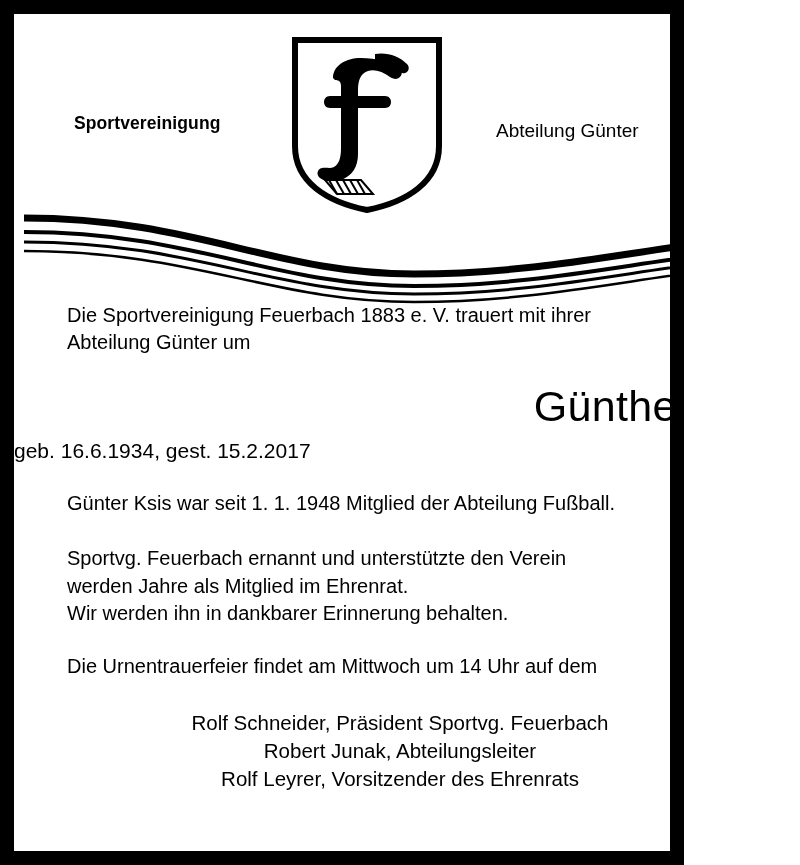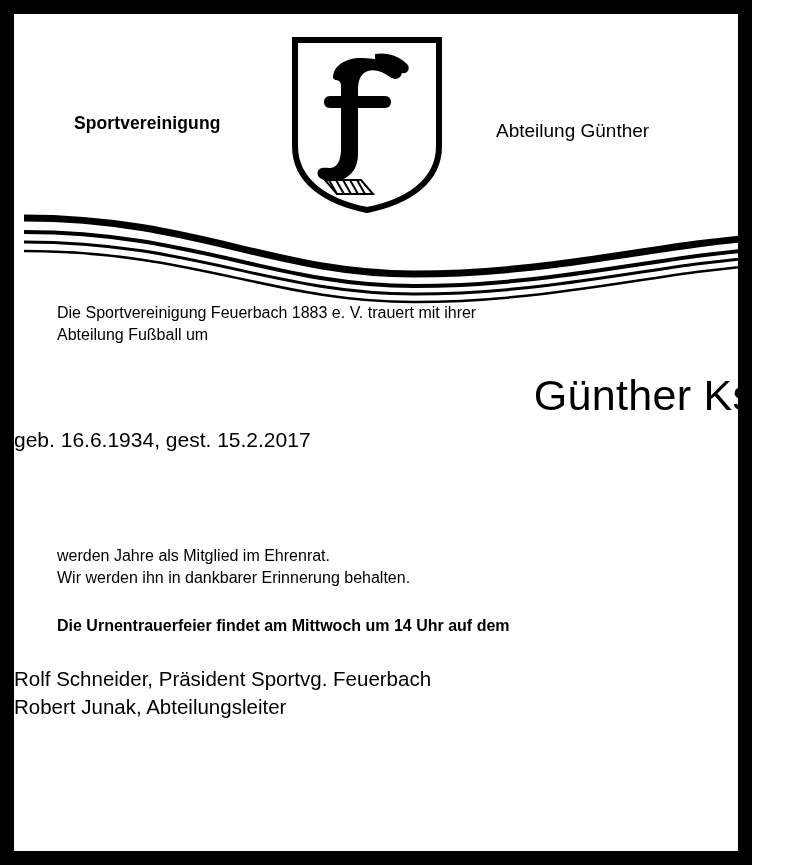"Sportvereinigung" .page { width: 752px -> 684px }
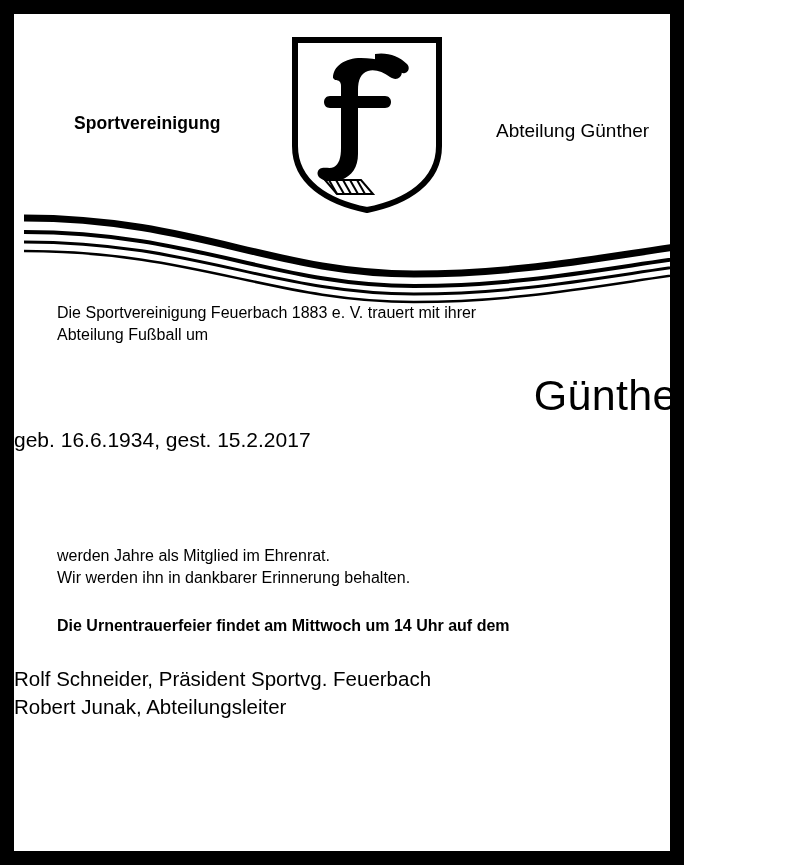"Abteilung Günther" div.dept-name { text: Günther -> Günter }
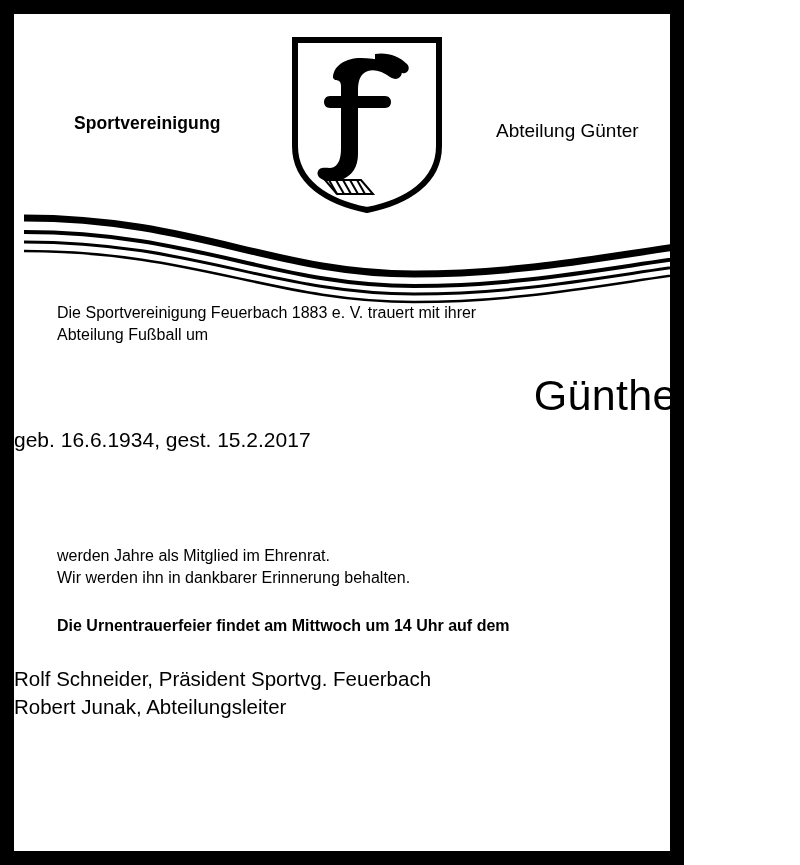"Die Sportvereinigung Feuerbach 1883 e." .para { font-size: 16px -> 20px; margin: 0 -> 10px }
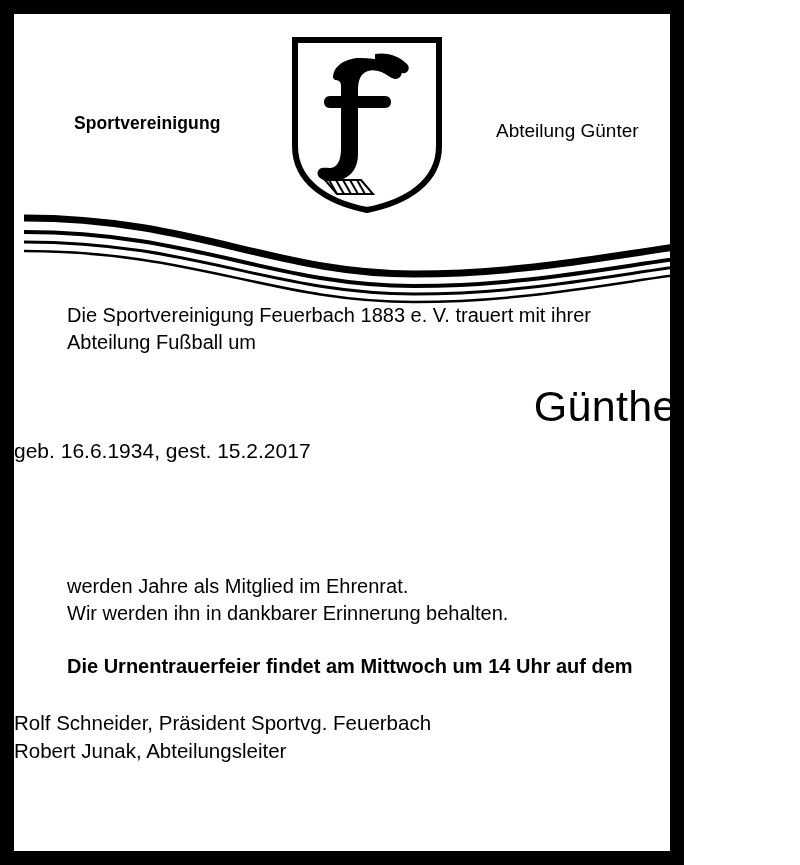"Abteilung Fußball um" span { text: Fußball -> Günter }
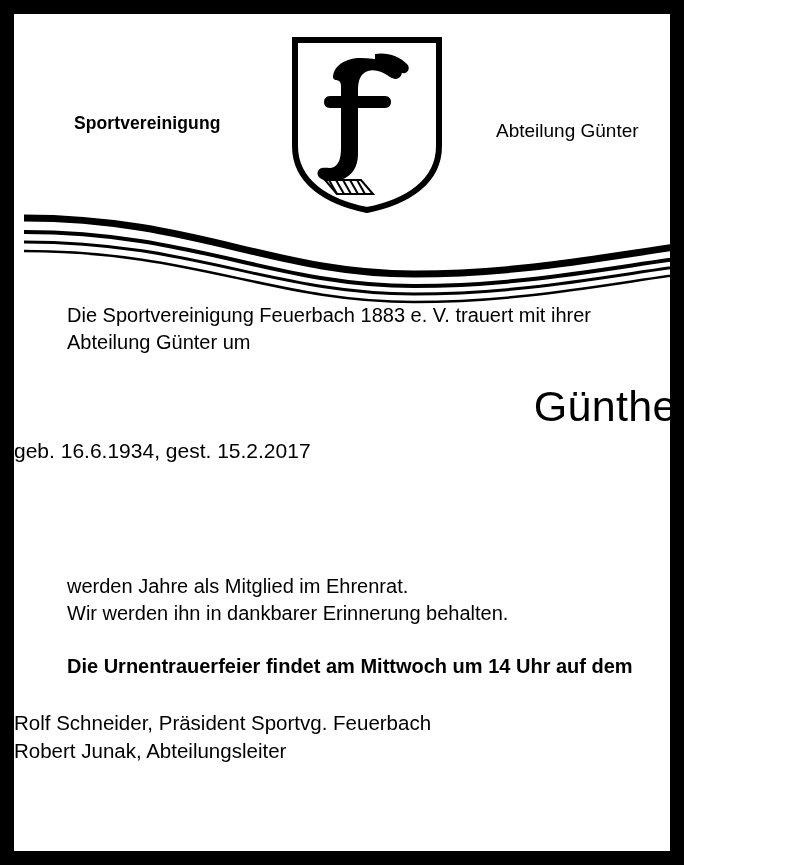"Günter Ksis war seit 1." span { html: none -> <span>Günter Ksis war seit 1. 1. 1948 Mitglied der Abteilung Fußball.</span> }
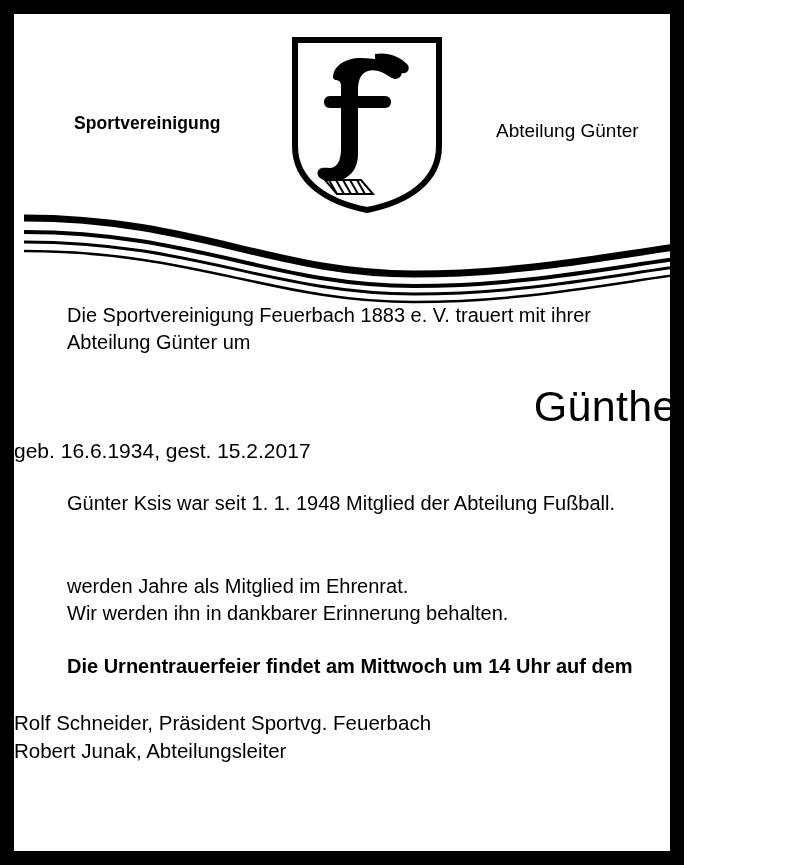"Sportvg. Feuerbach ernannt und" span { html: none -> <span>Sportvg. Feuerbach ernannt und unterstützte den Verein</span> }
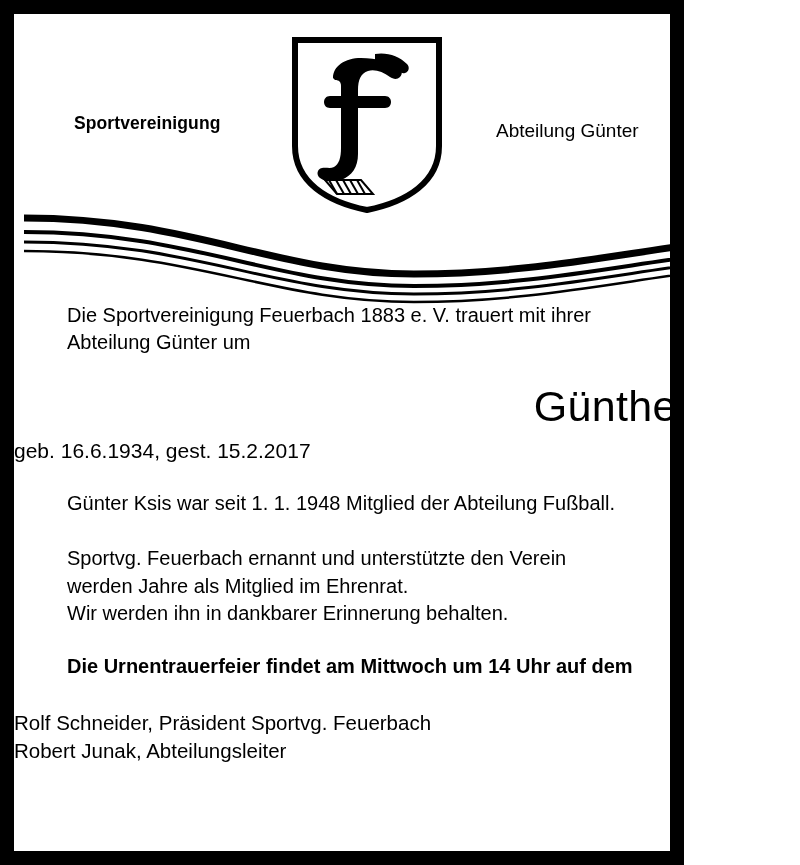"Die Urnentrauerfeier findet am Mittwoch" .block-funeral { font-weight: bold -> none }
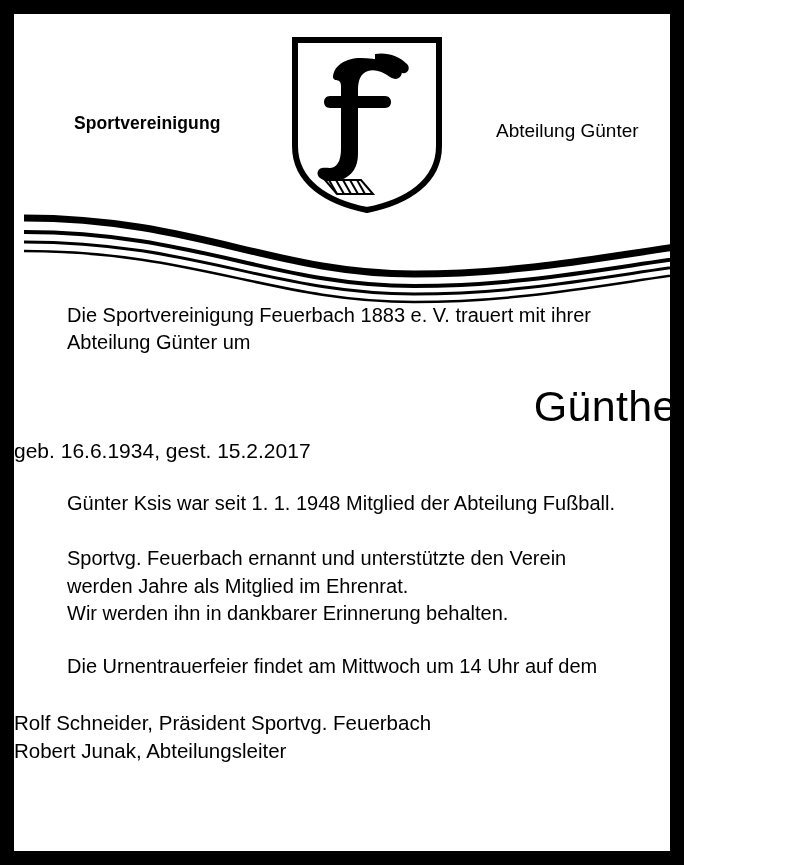"Rolf Schneider, Präsident Sportvg." .signatures { text-align: none -> center }
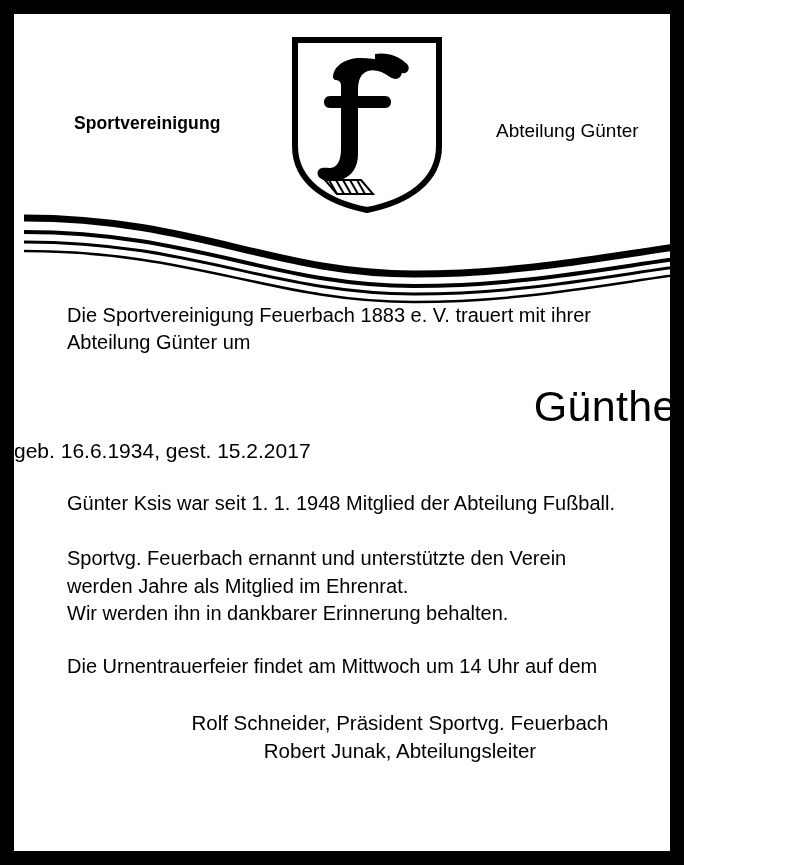"Rolf Leyrer, Vorsitzender des Ehrenrats" span.sig-line { html: none -> <span>Rolf Leyrer, Vorsitzender des Ehrenrats</span> }
